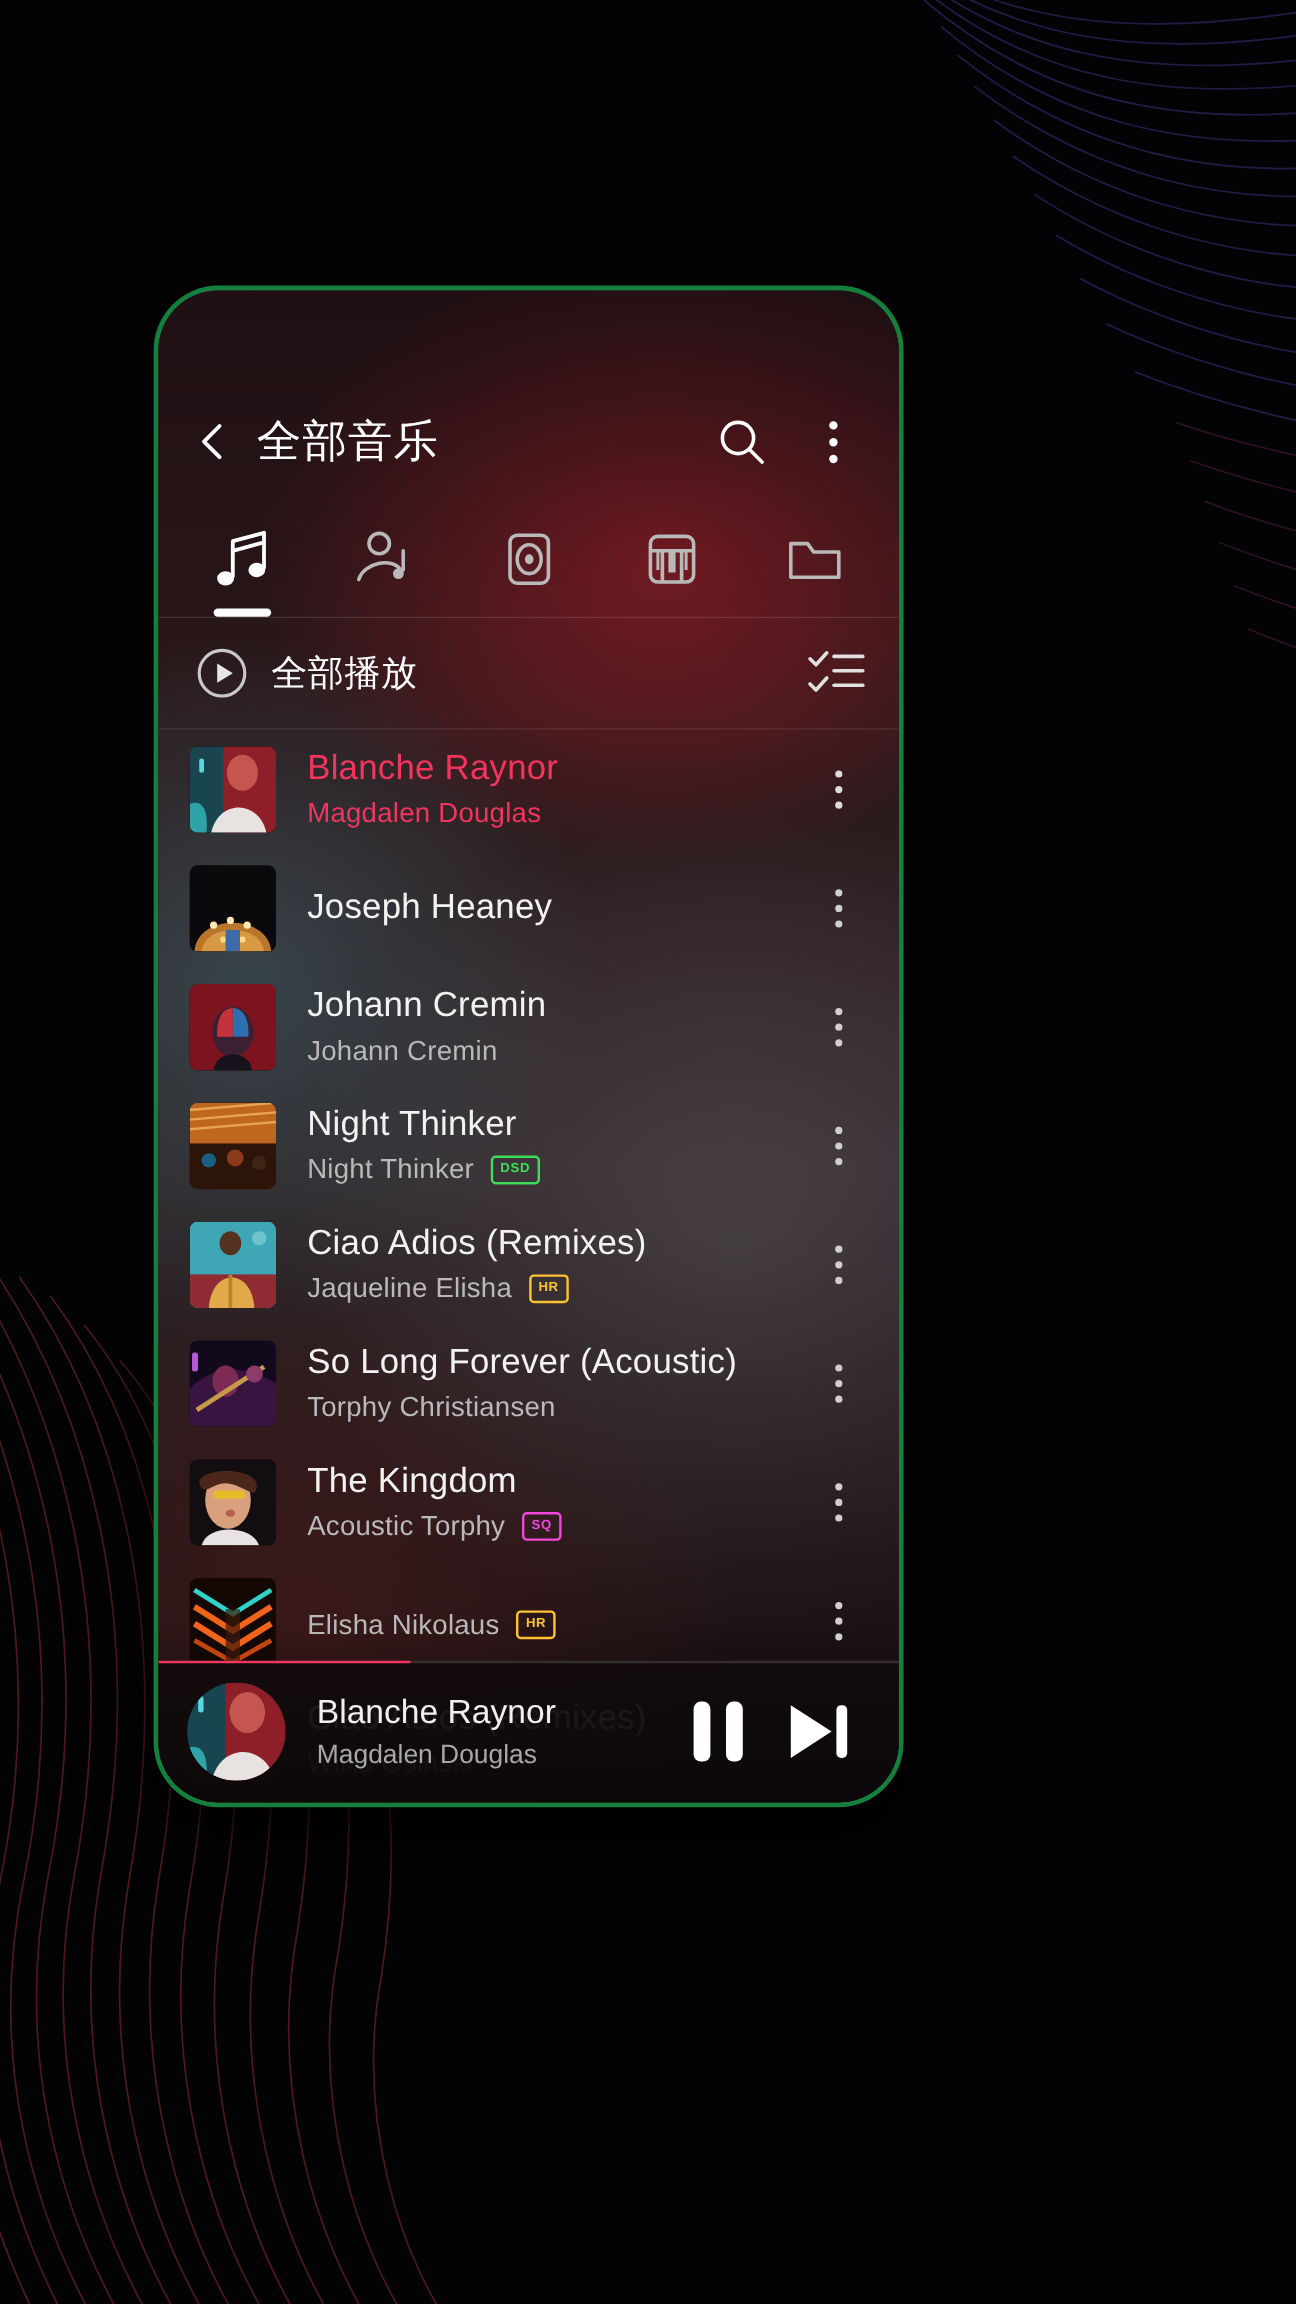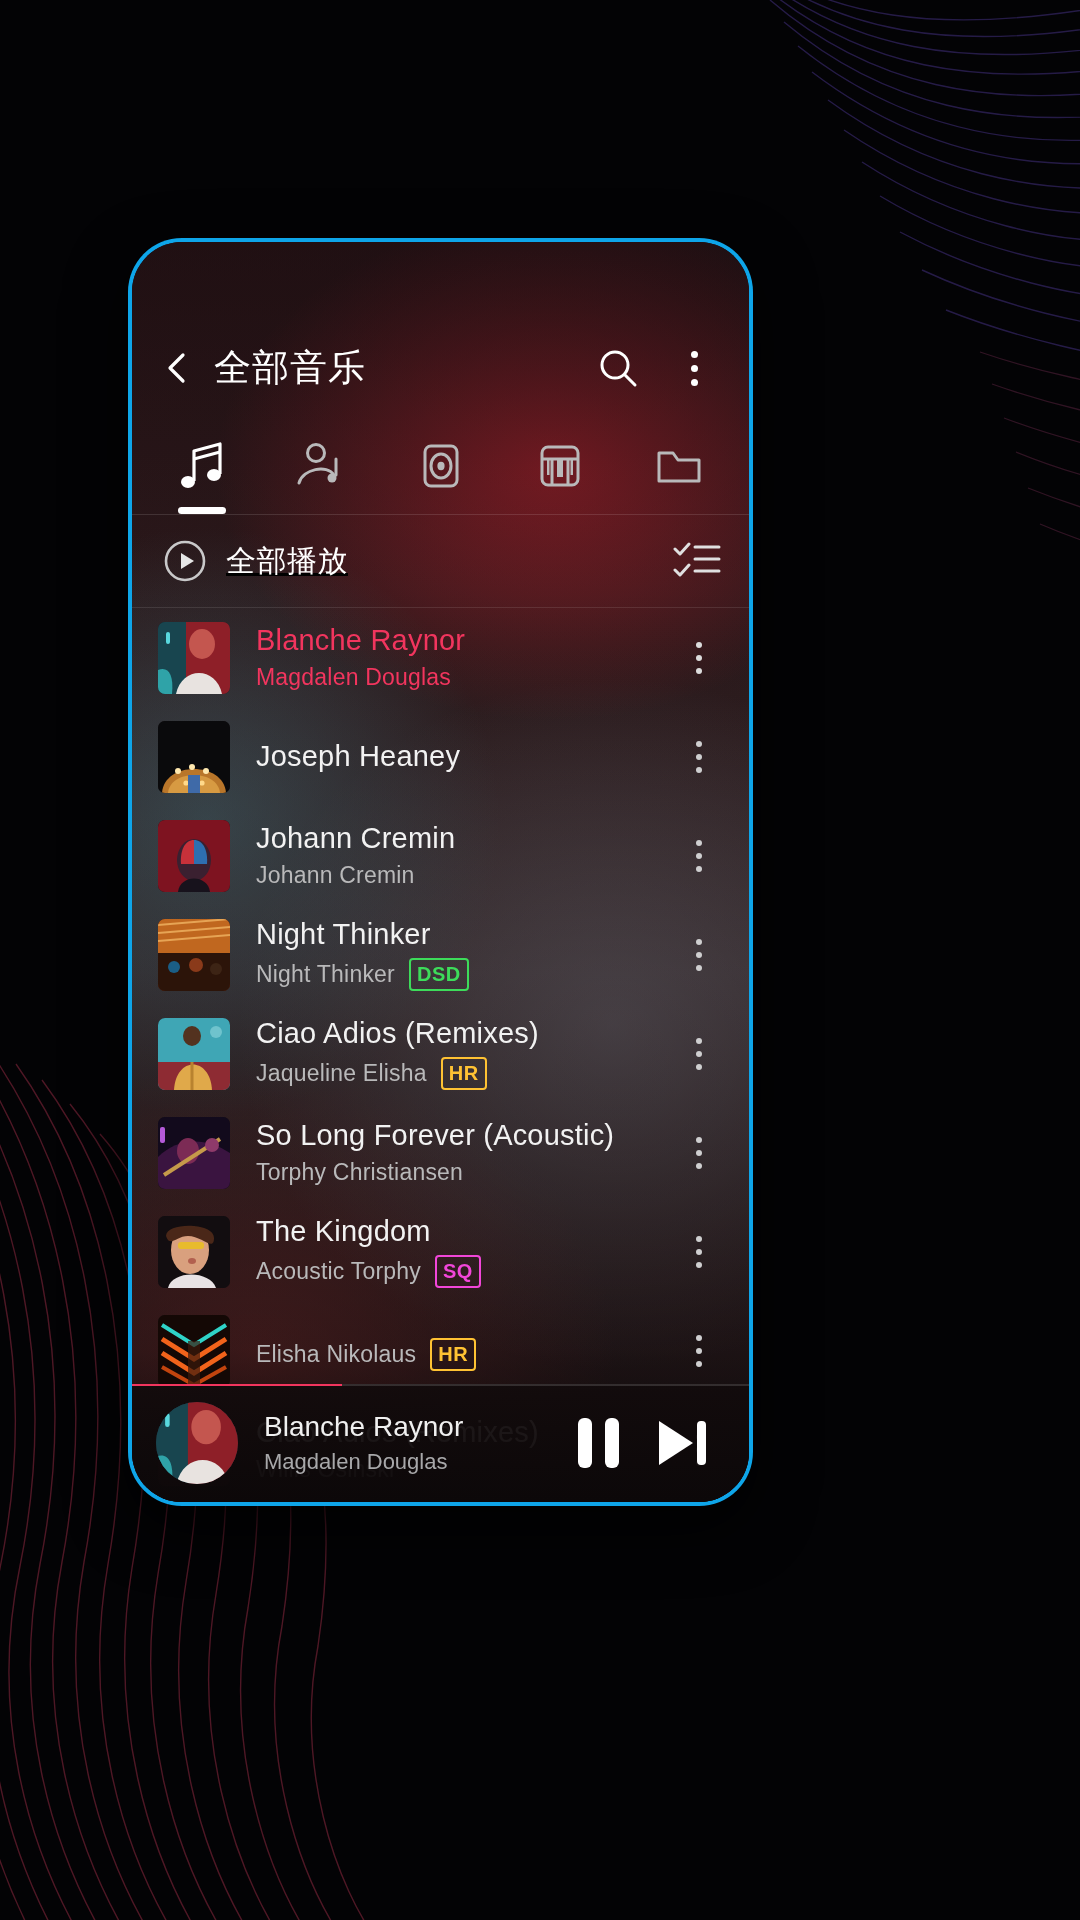"全部音乐" #phone { background: #0ea5e9 -> #15803d }
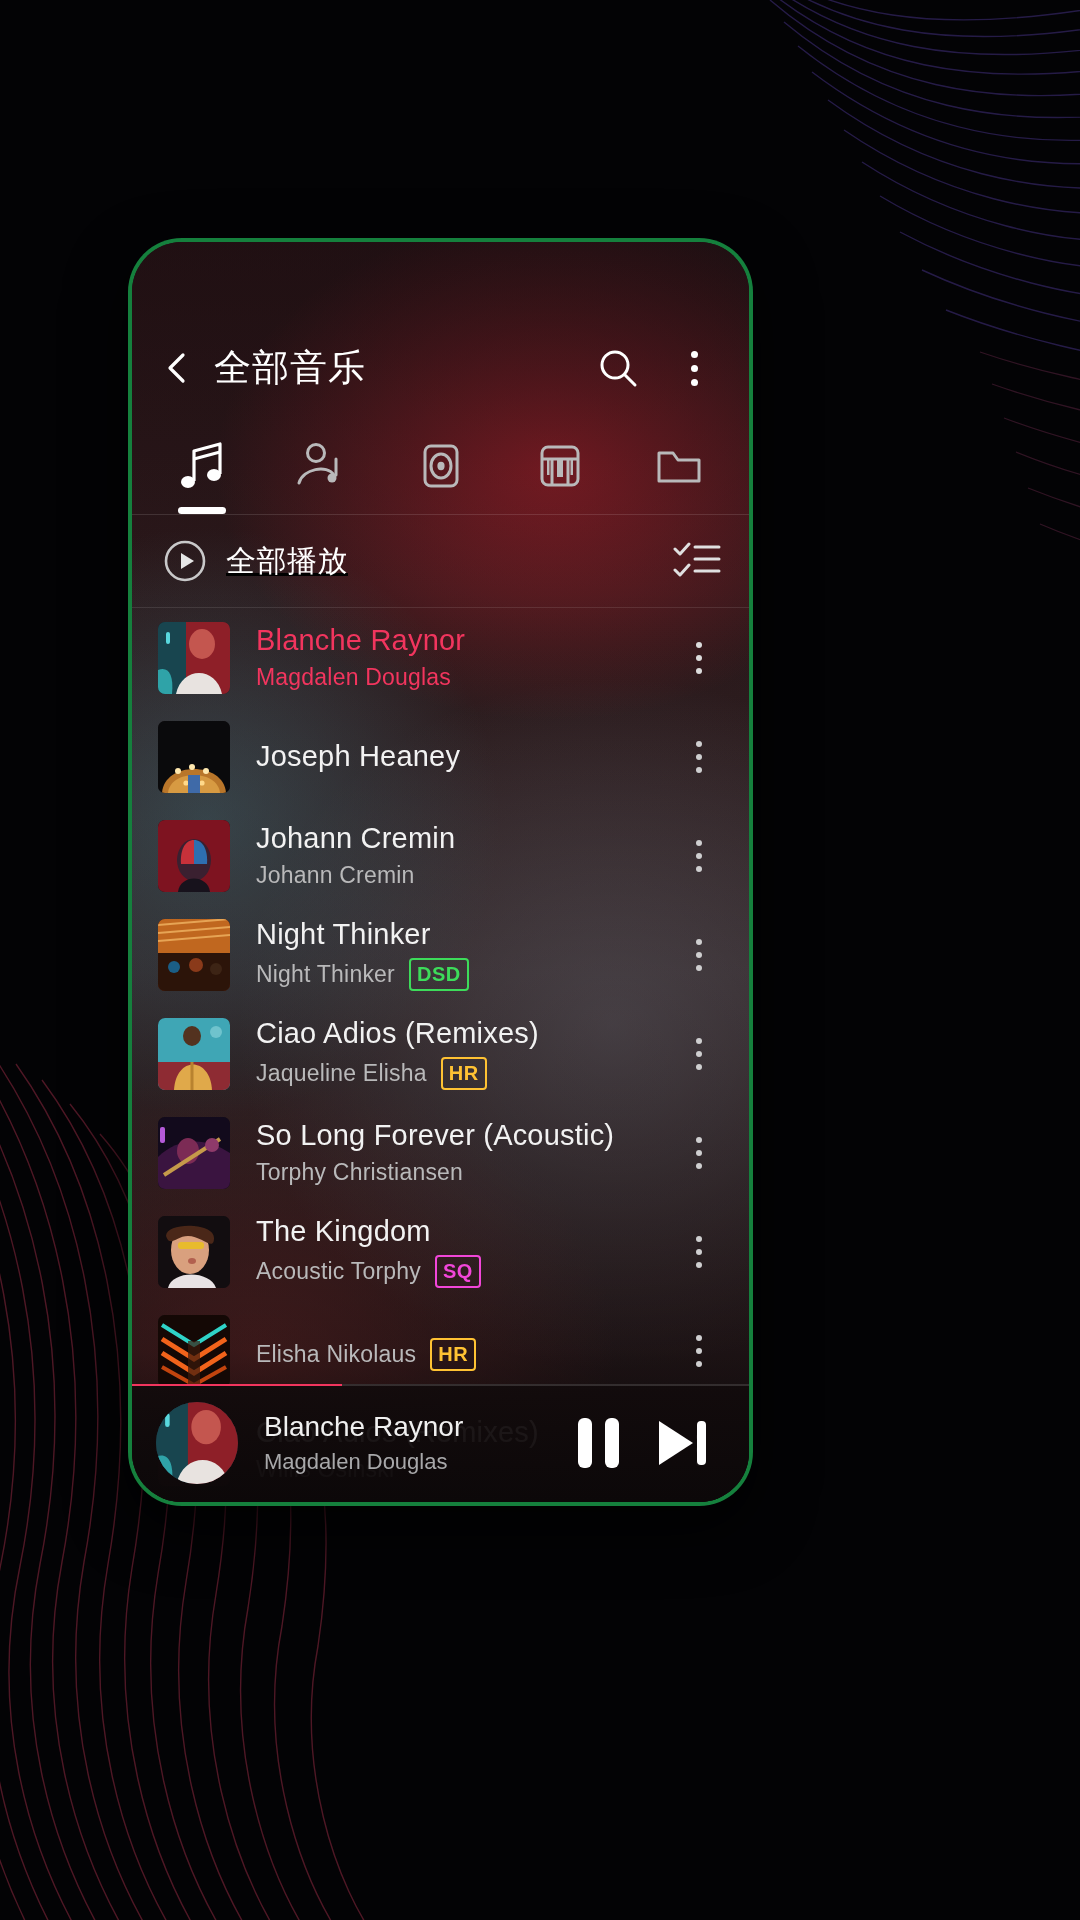"全部播放" #playall-left { text-decoration: underline -> none }
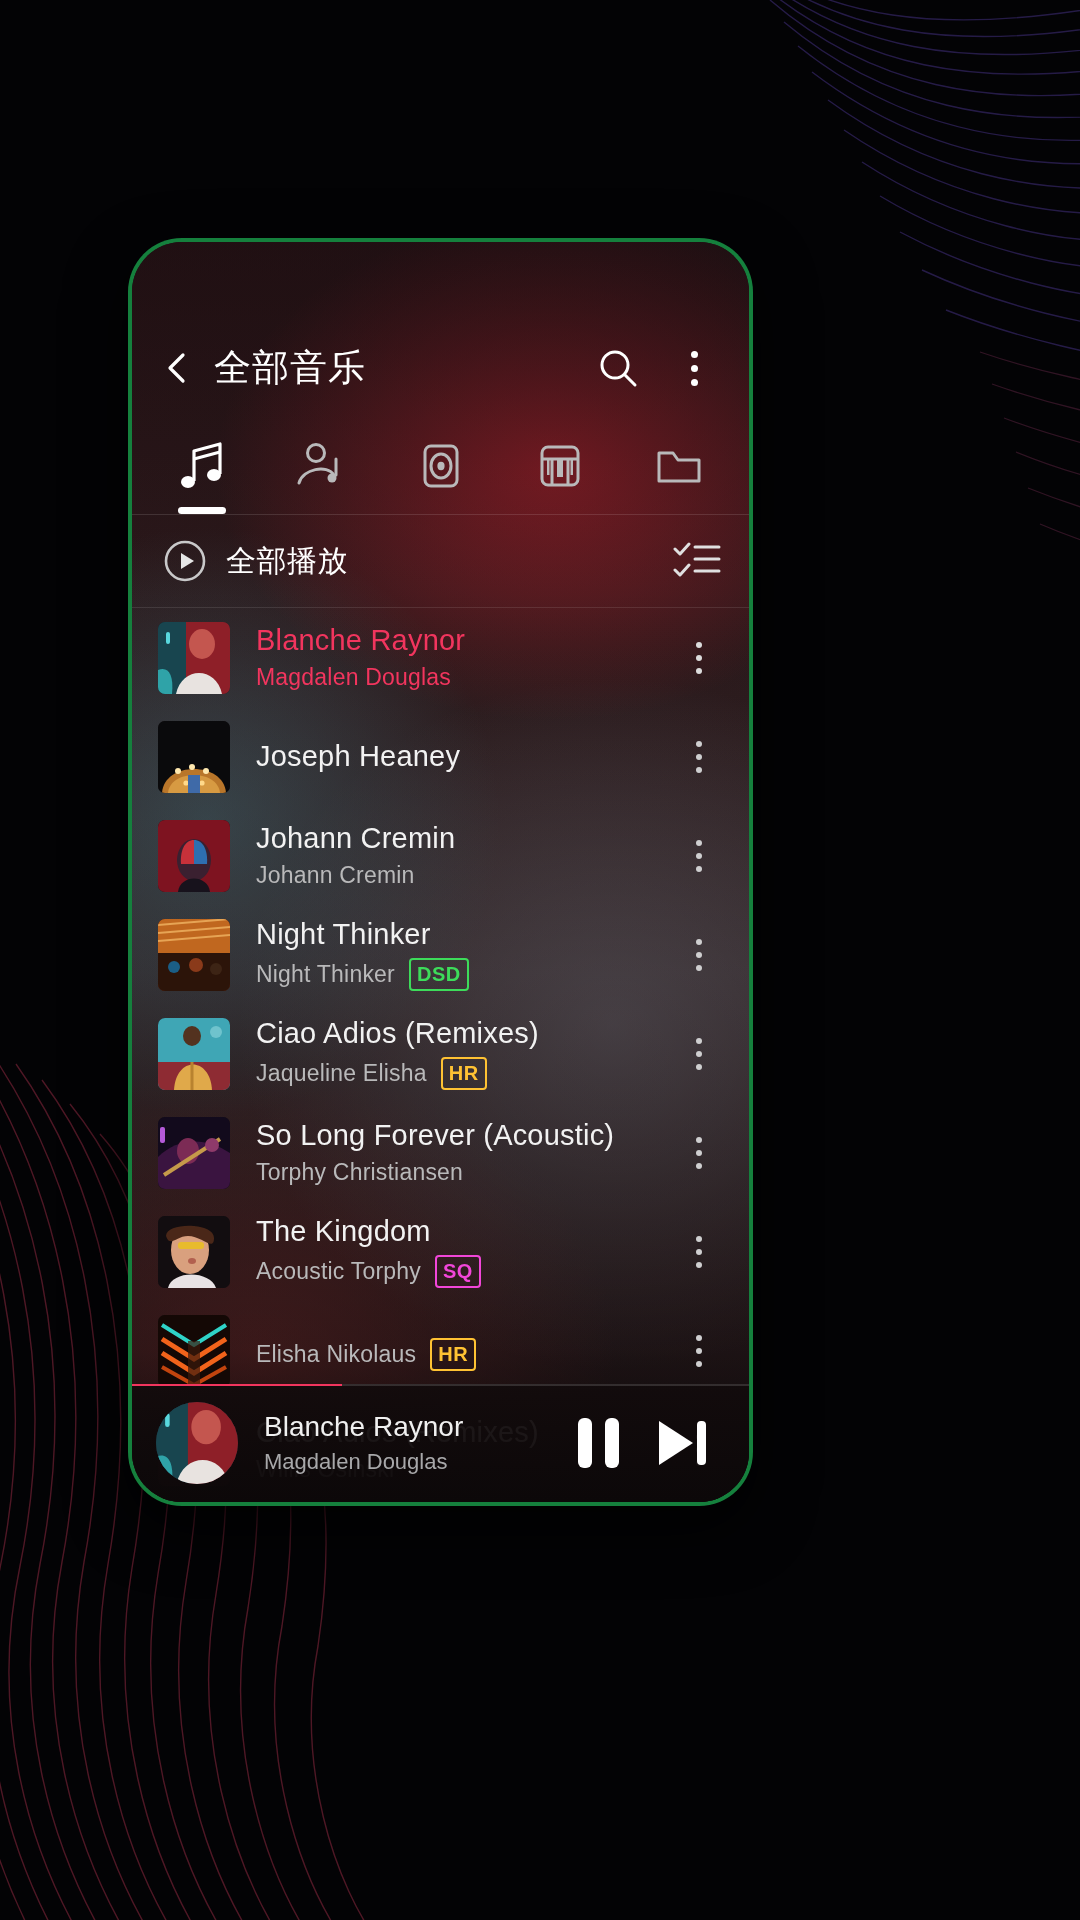"DSD" .badge { font-size: 20px -> 11px }
